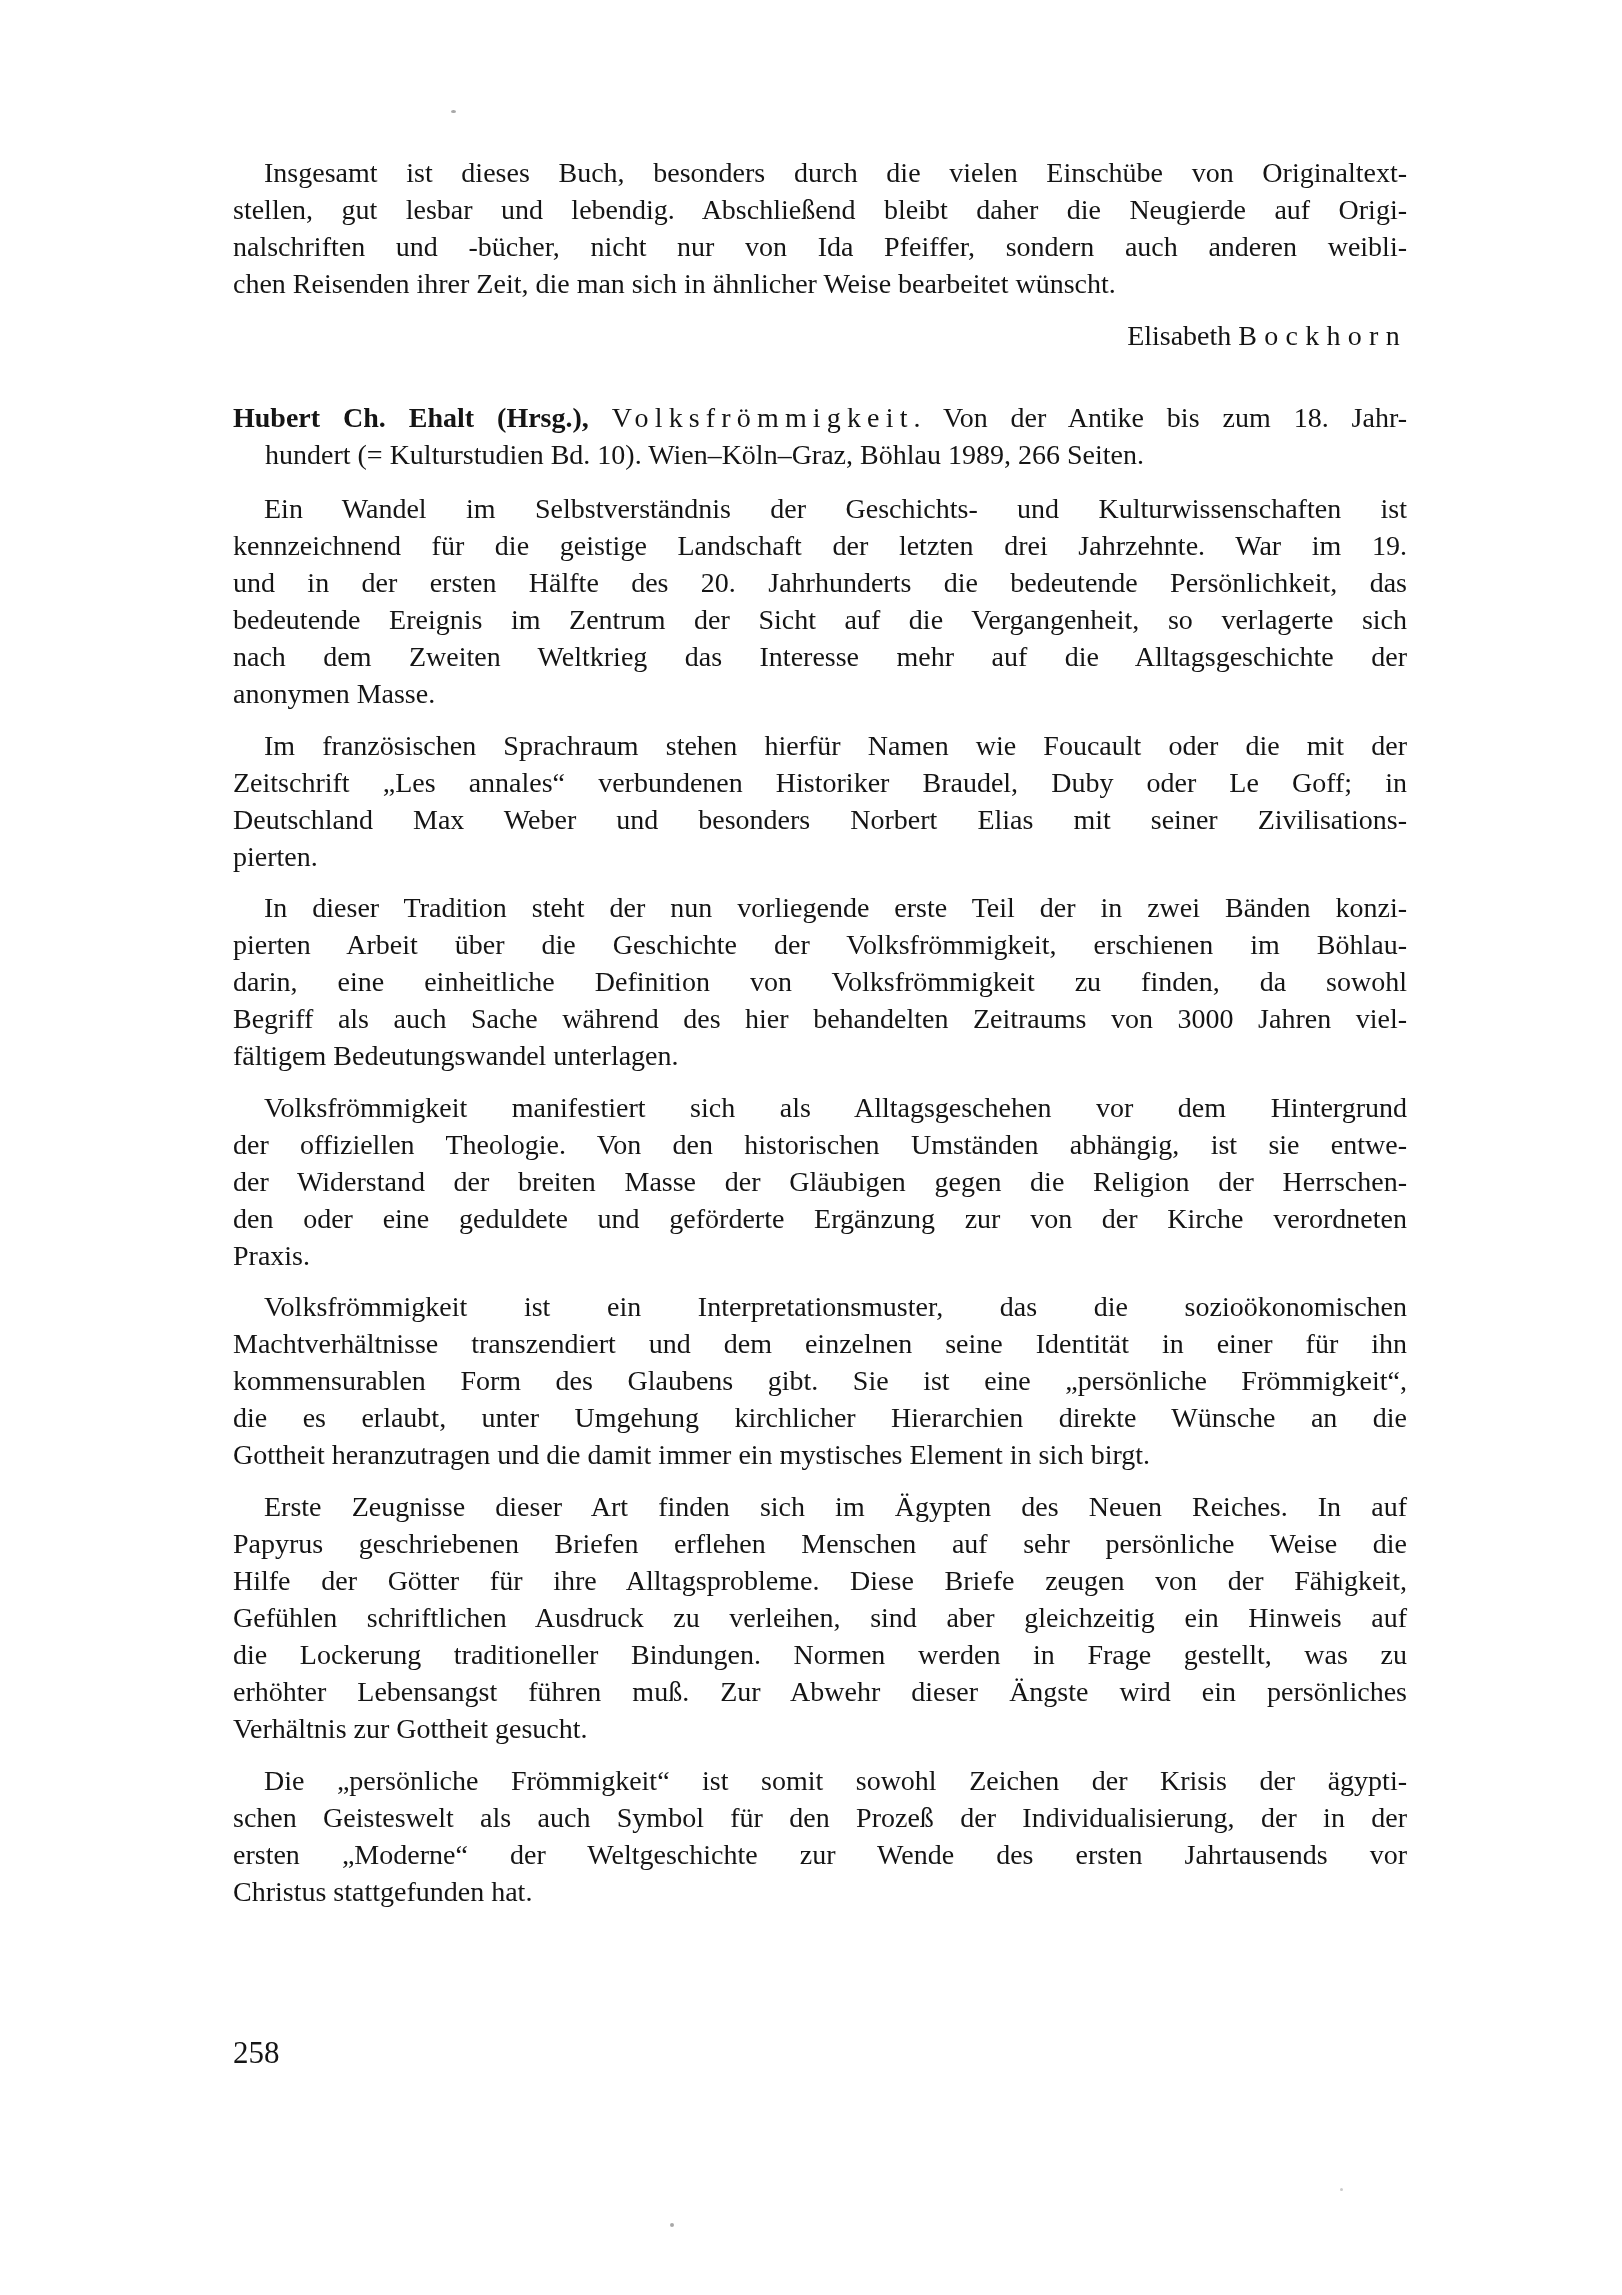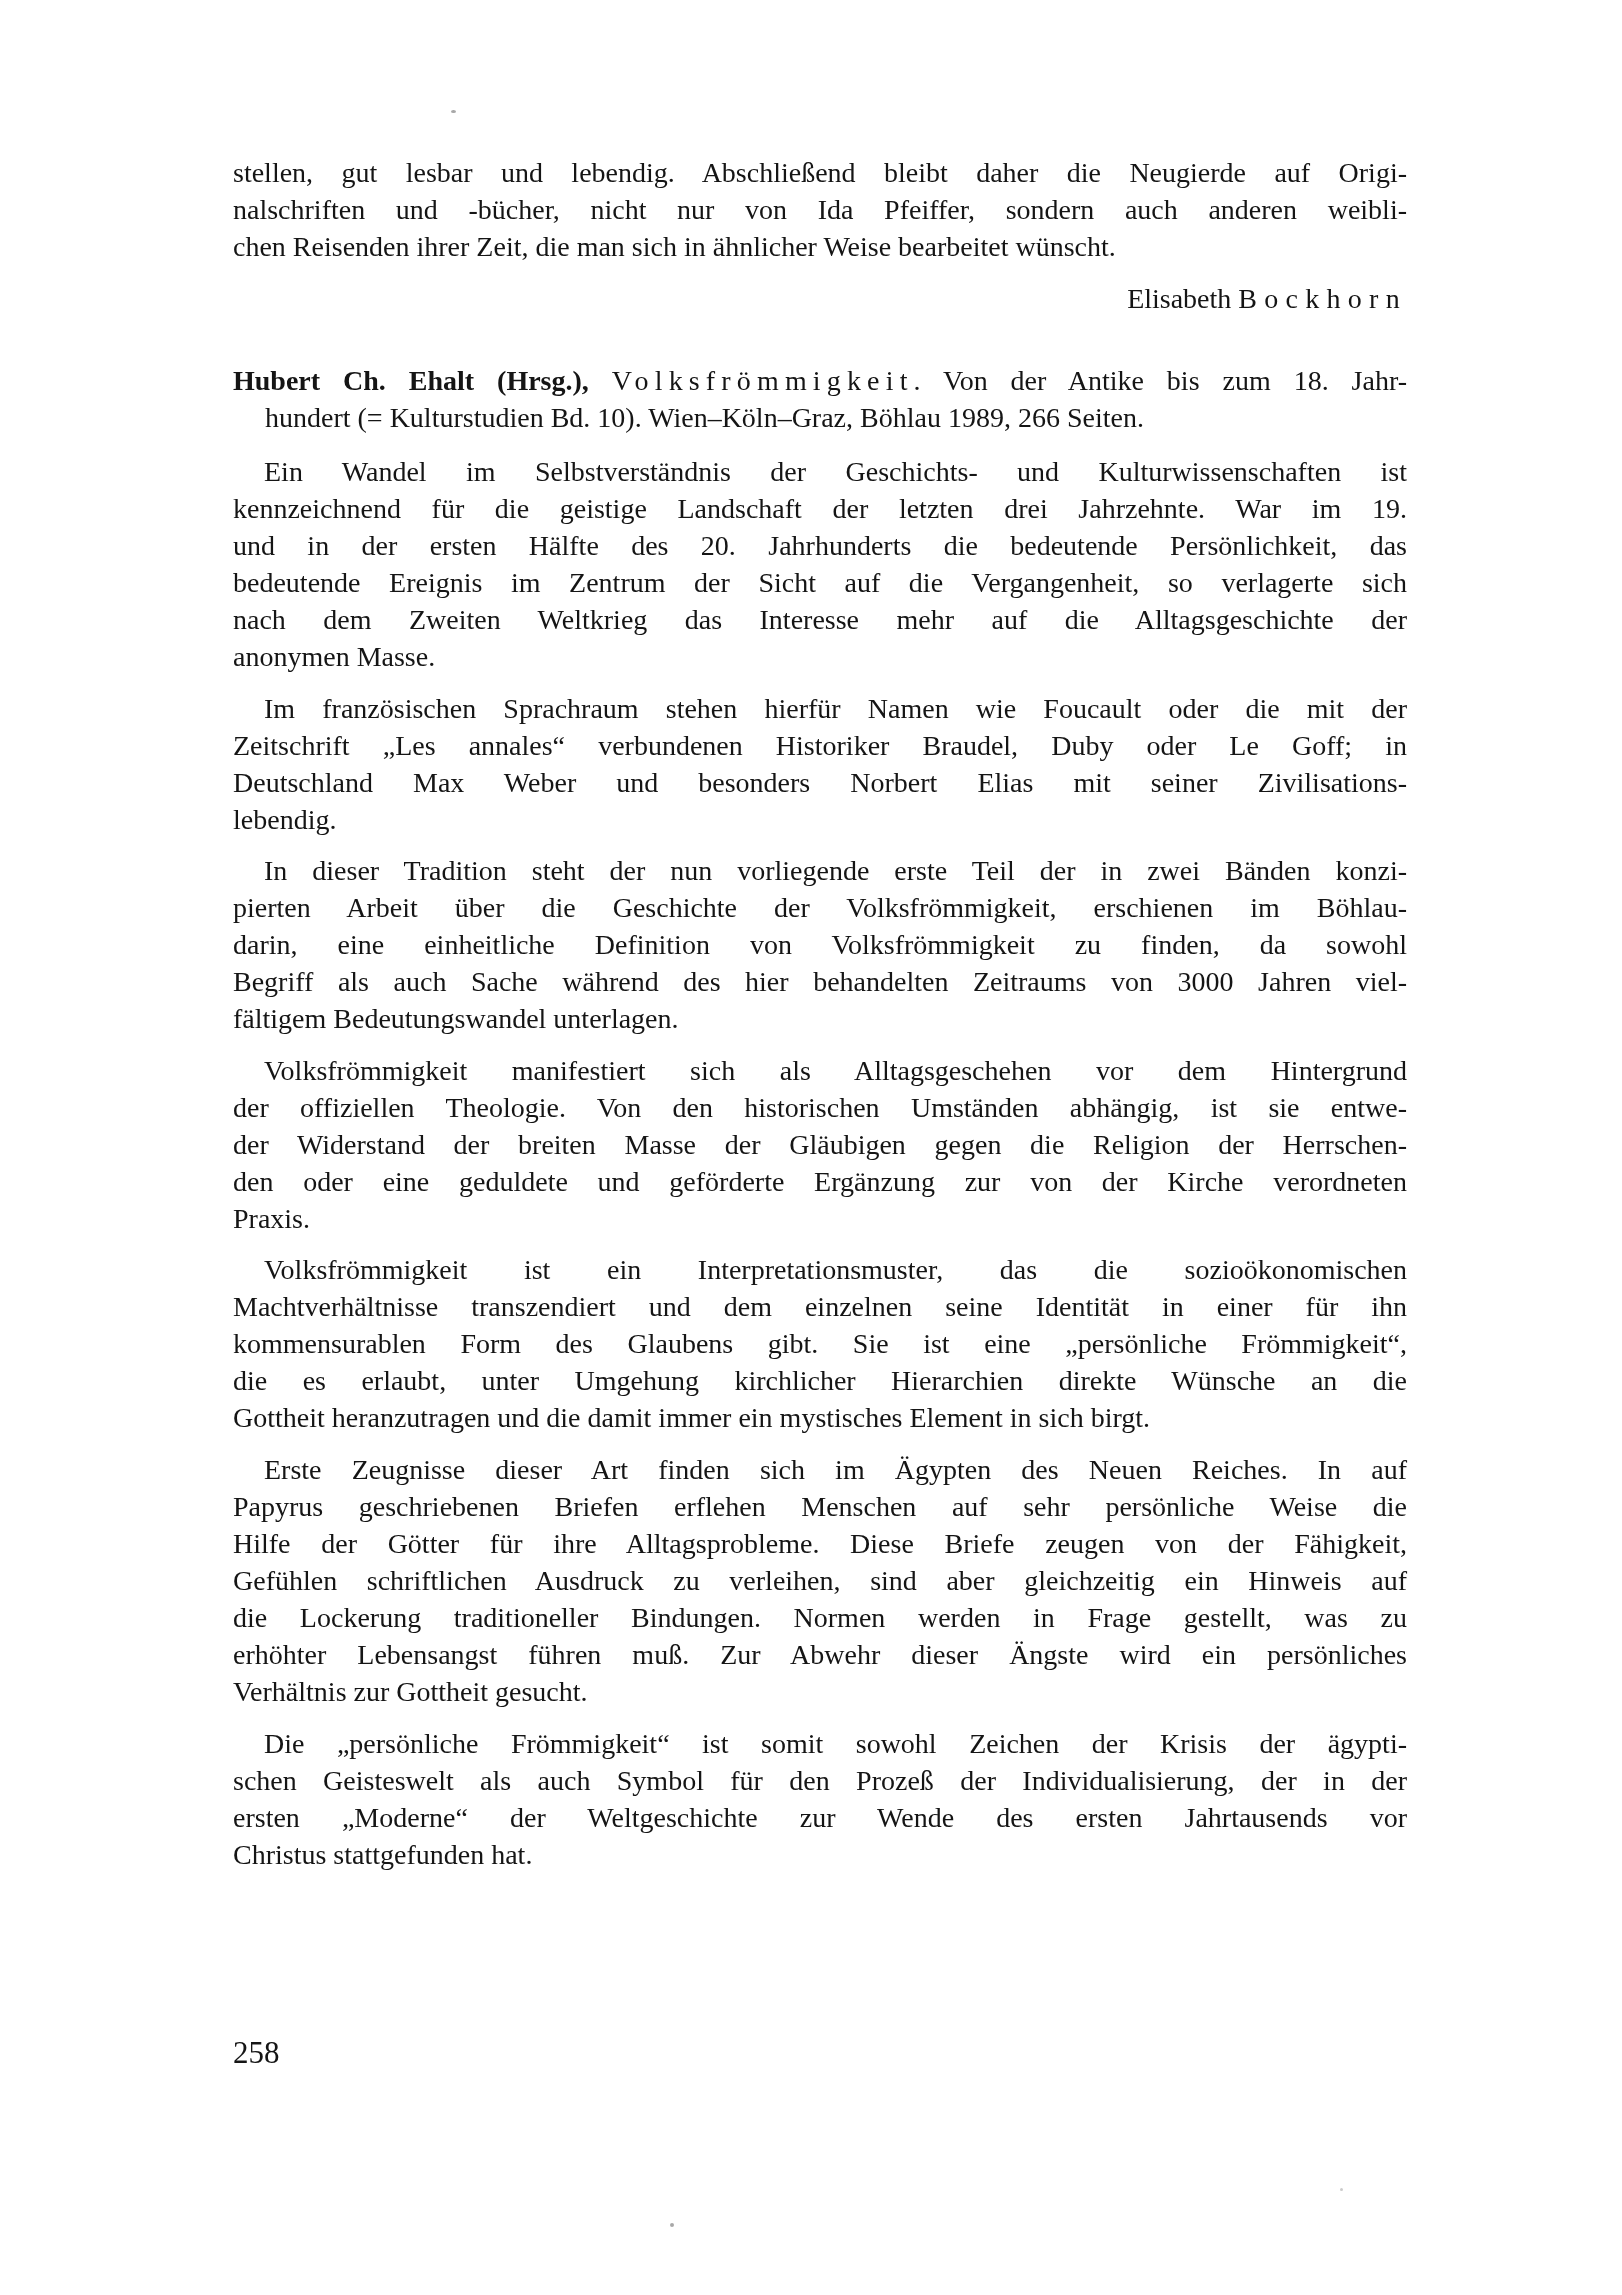"Insgesamt ist dieses Buch, besonders" div.line { html: none -> <div>Insgesamt ist dieses Buch, besonders durch die vielen Einschübe von Originaltext-</div> }
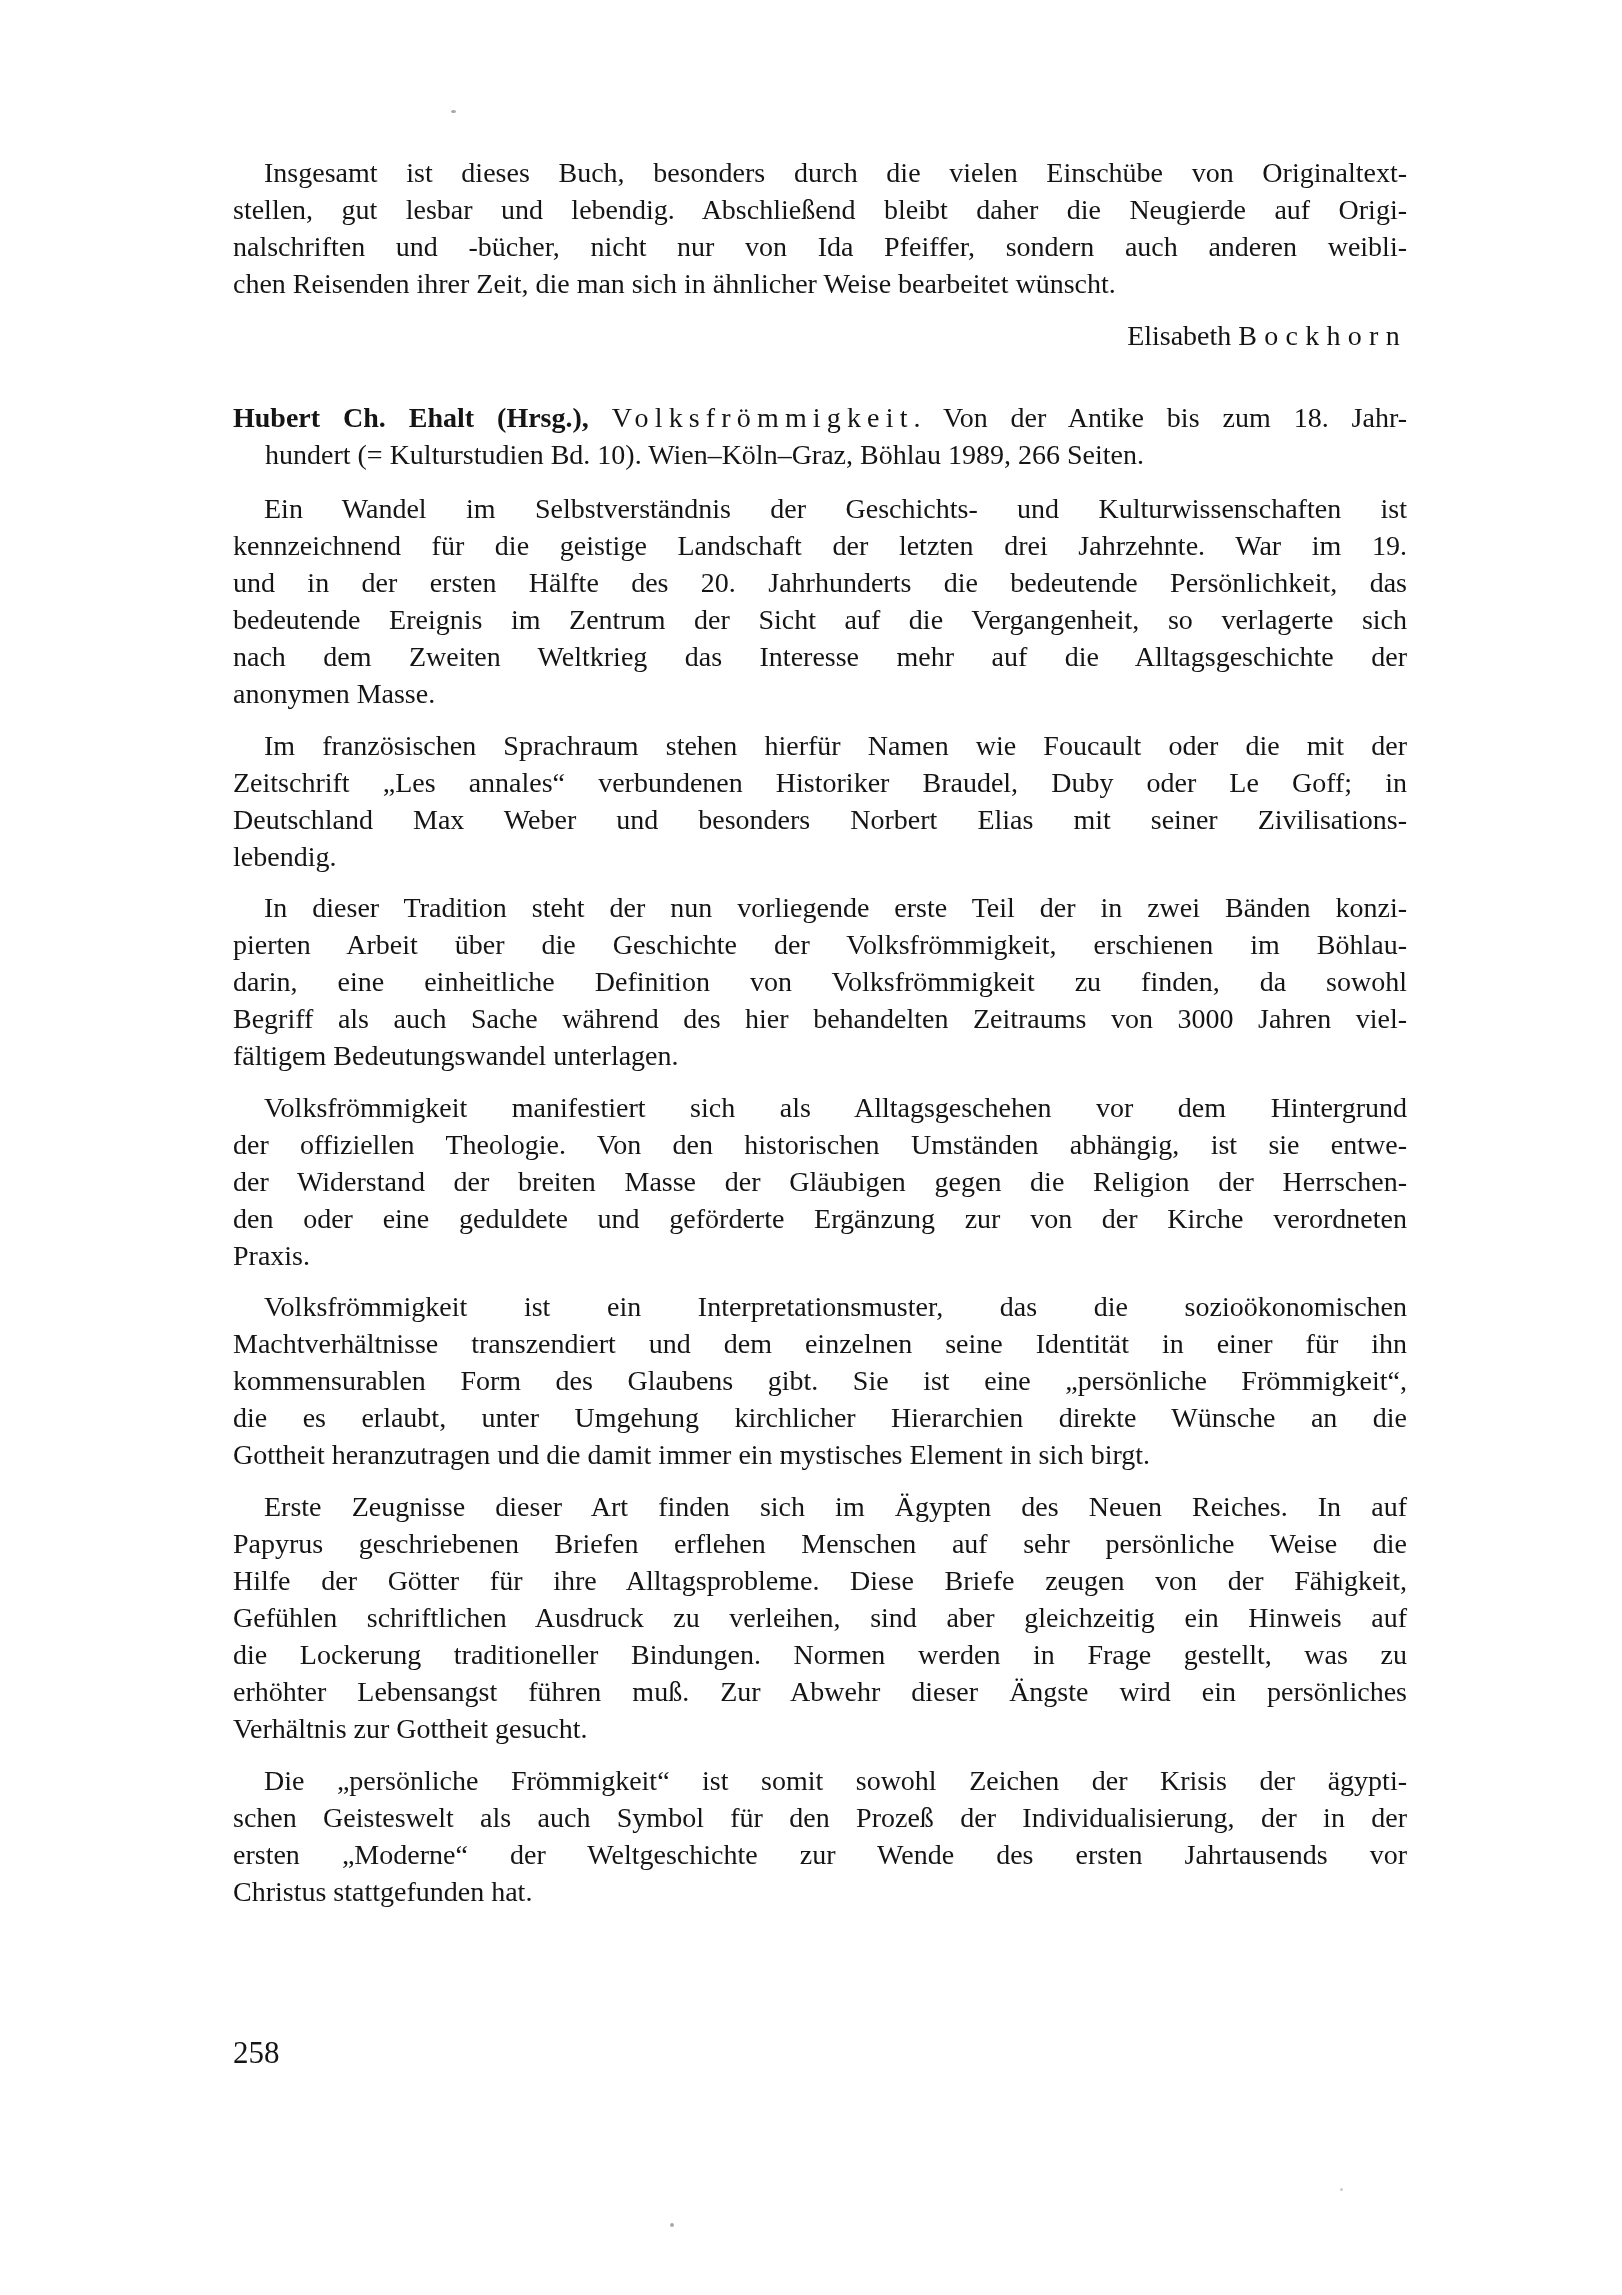"lebendig." div.line { text: lebendig -> pierten }
